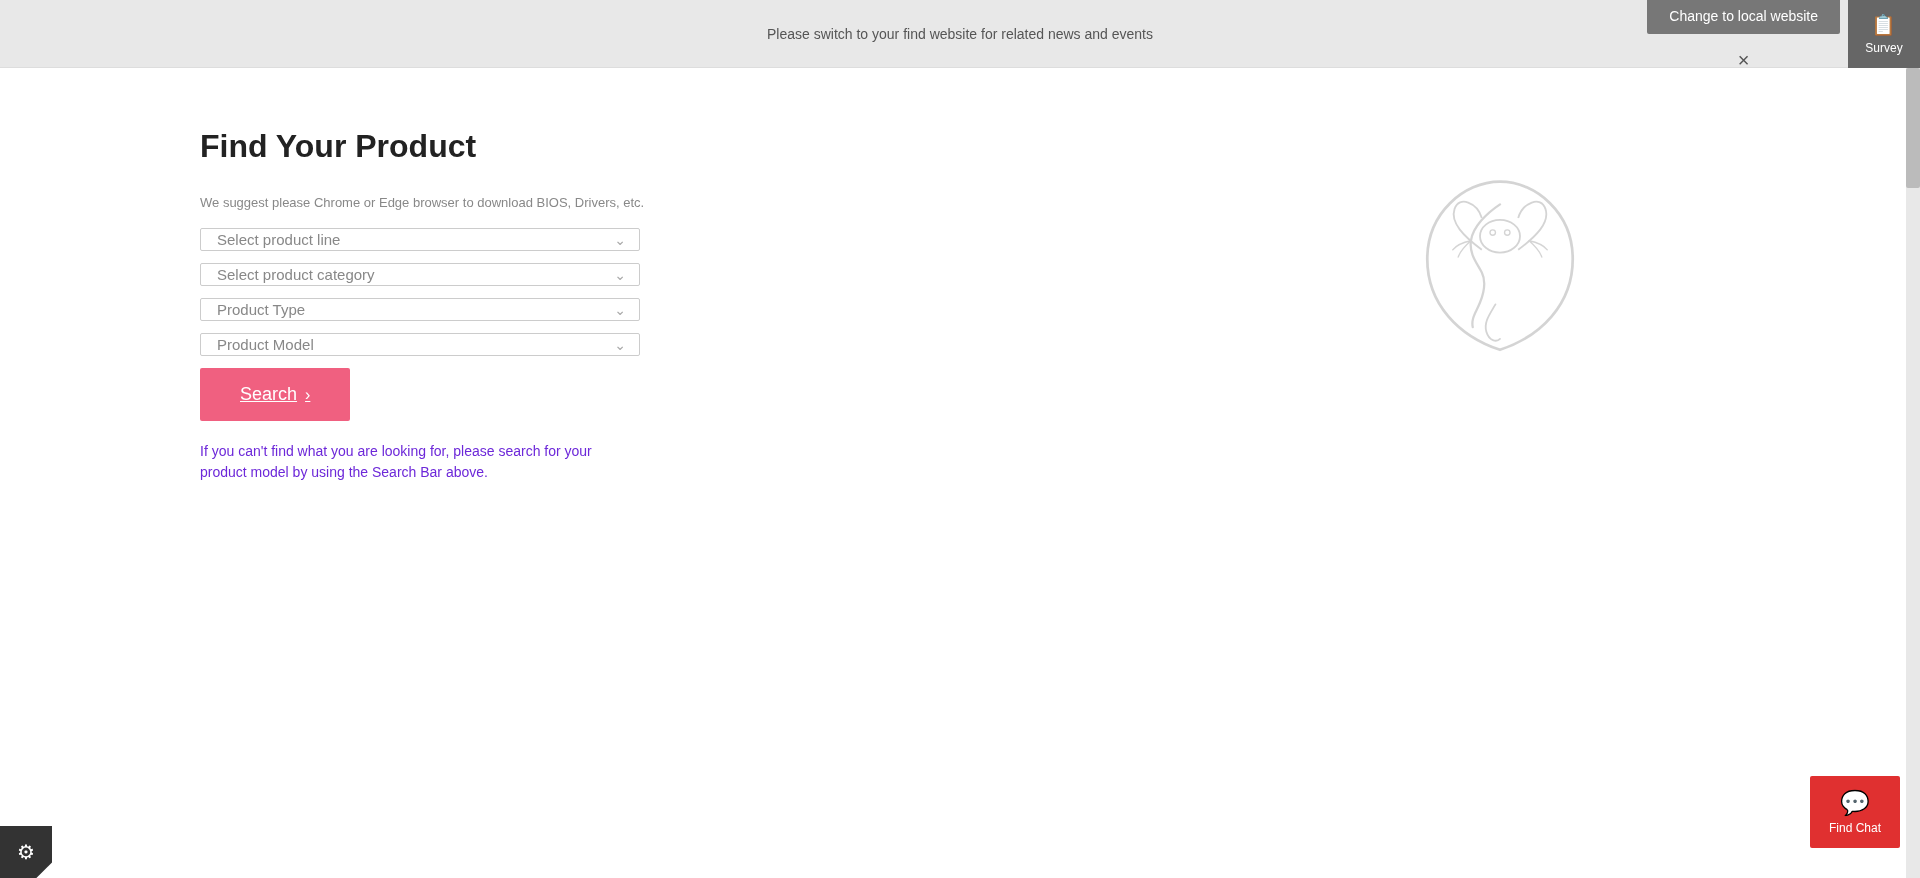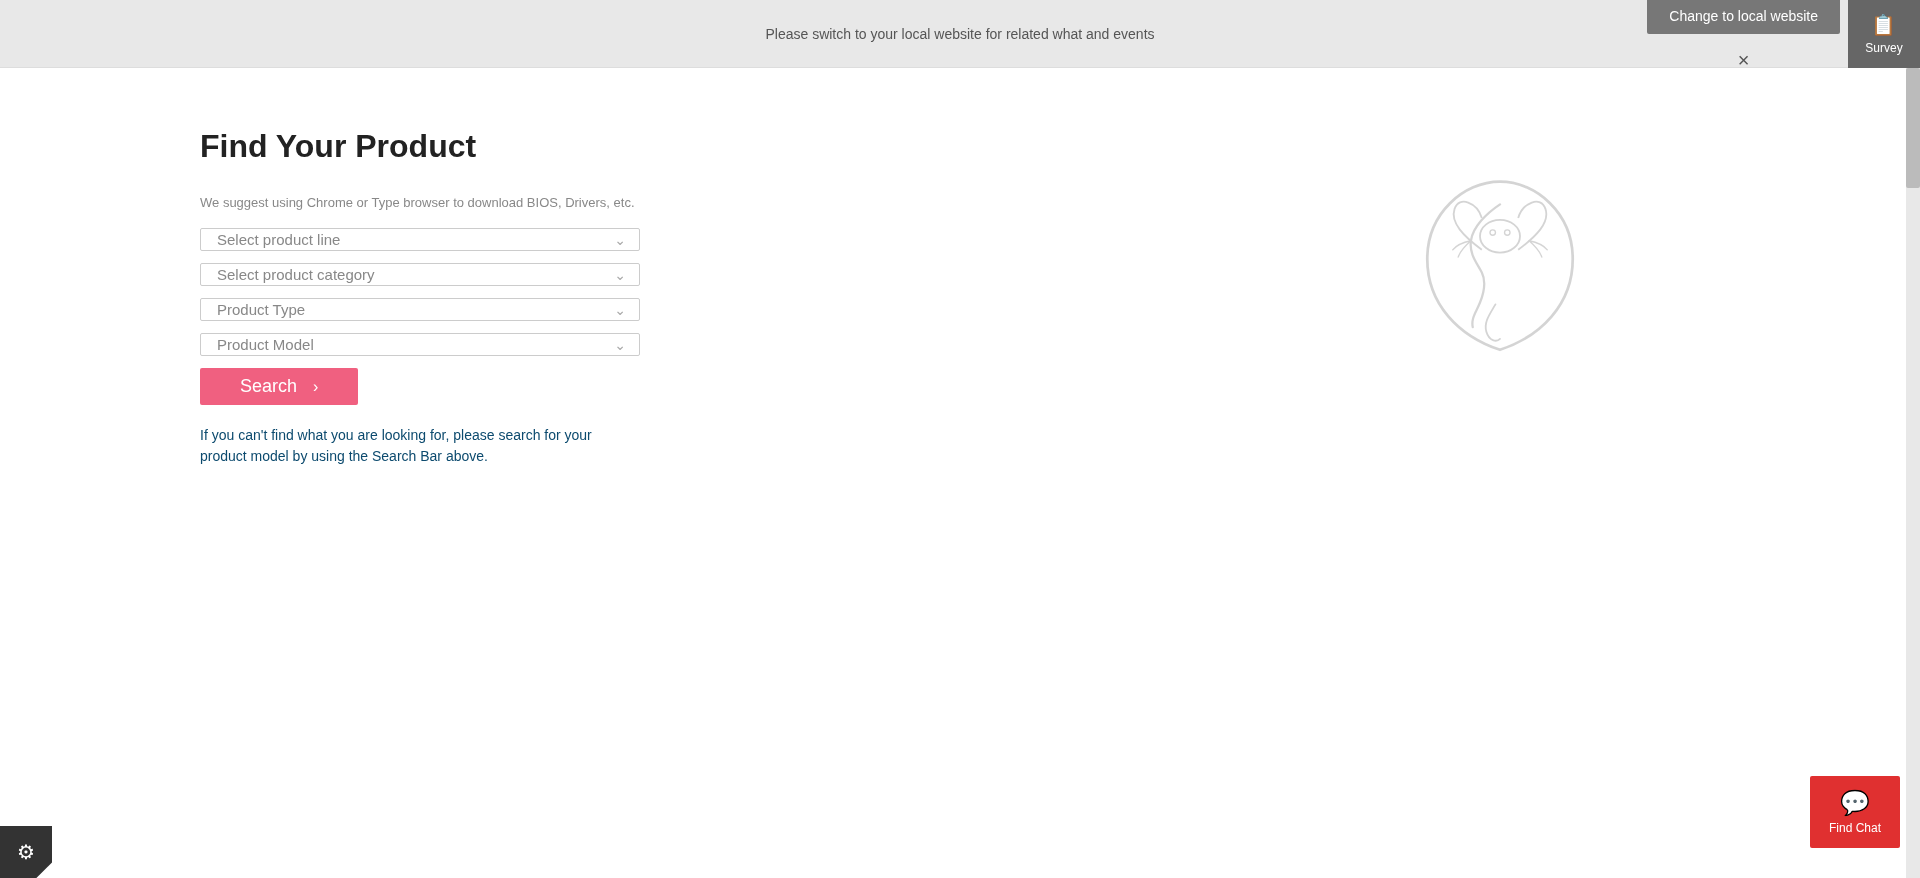"Please switch to your local" span.notification-text { text: local website for related what -> find website for related news }
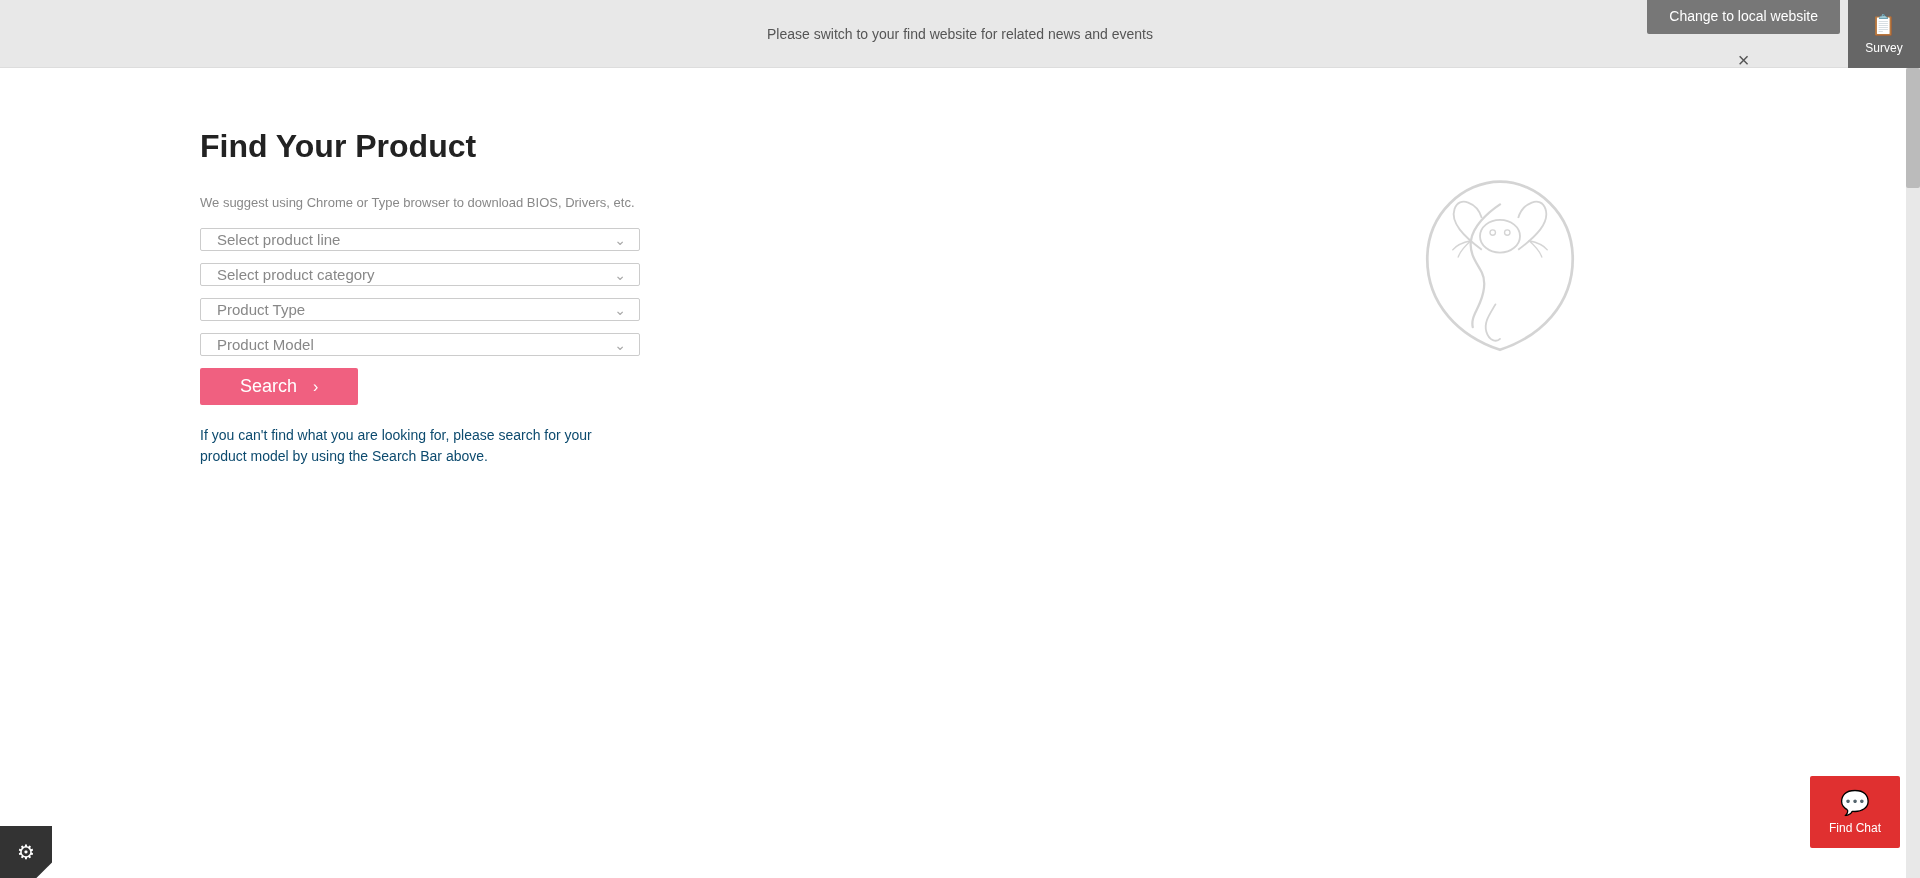"We suggest using Chrome or" p.suggestion-text { text: using Chrome or Type -> please Chrome or Edge }
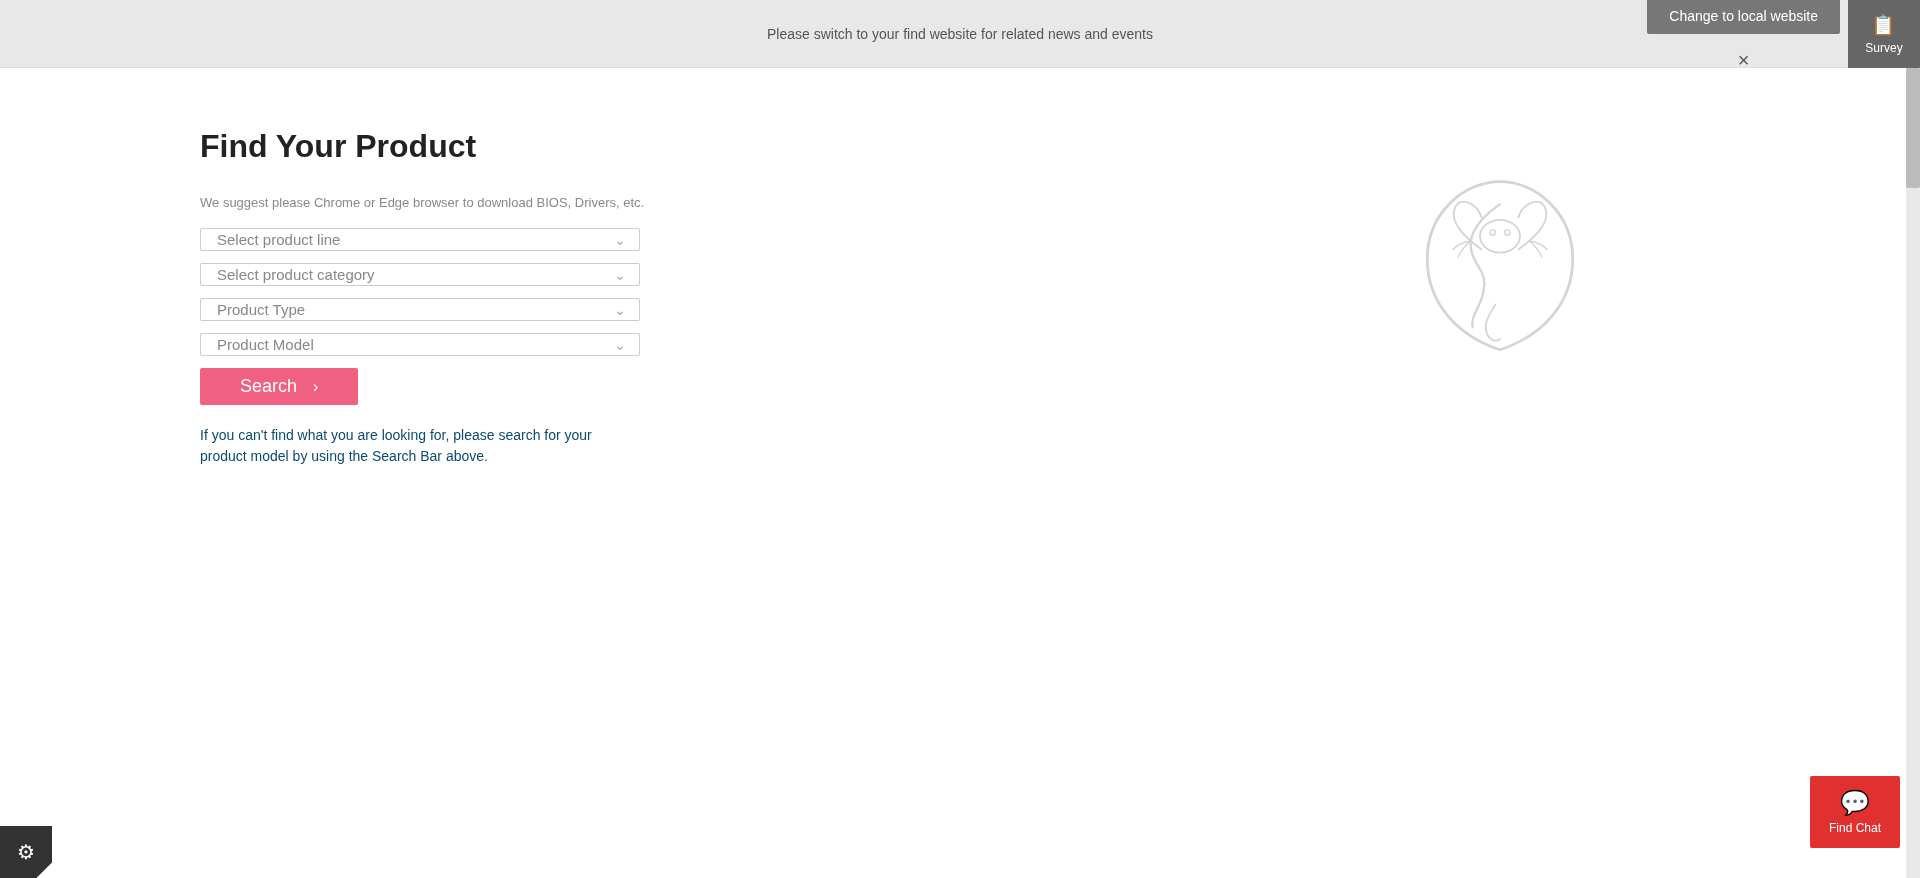"Search" .search-btn { gap: 16px -> 8px; padding: 8px 40px -> 16px 40px; text-decoration: none -> underline }
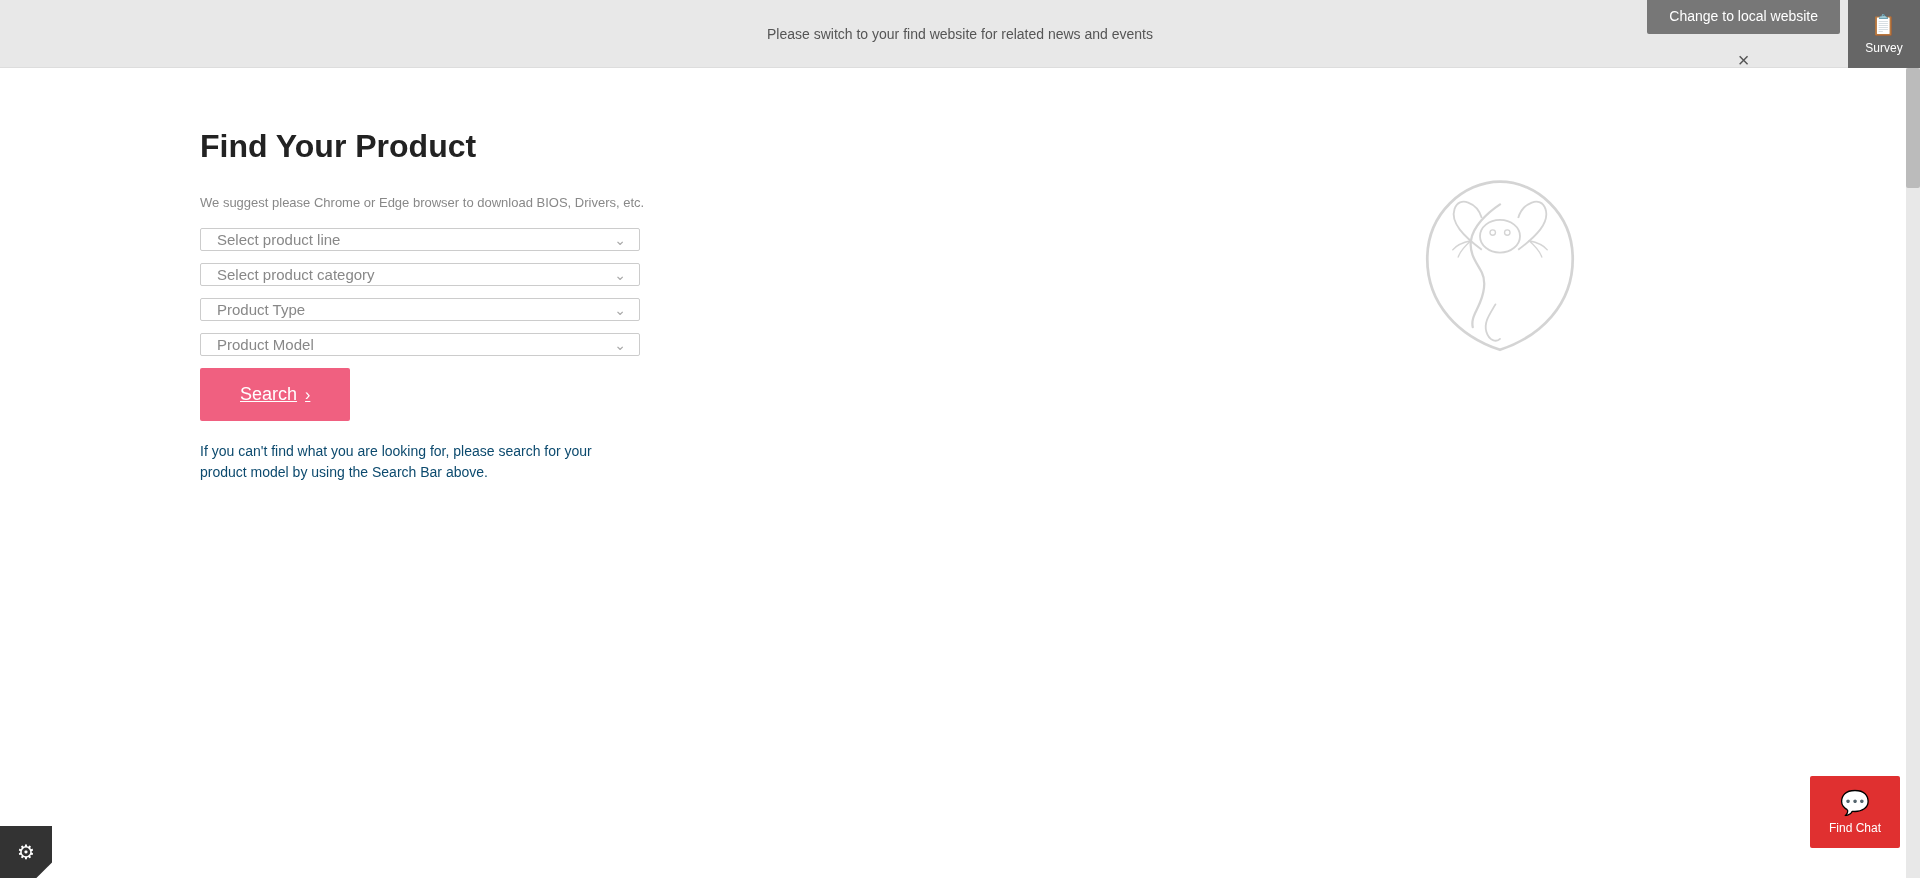"If you can't find what" .help-text { color: #0c4a6e -> #6d28d9 }
